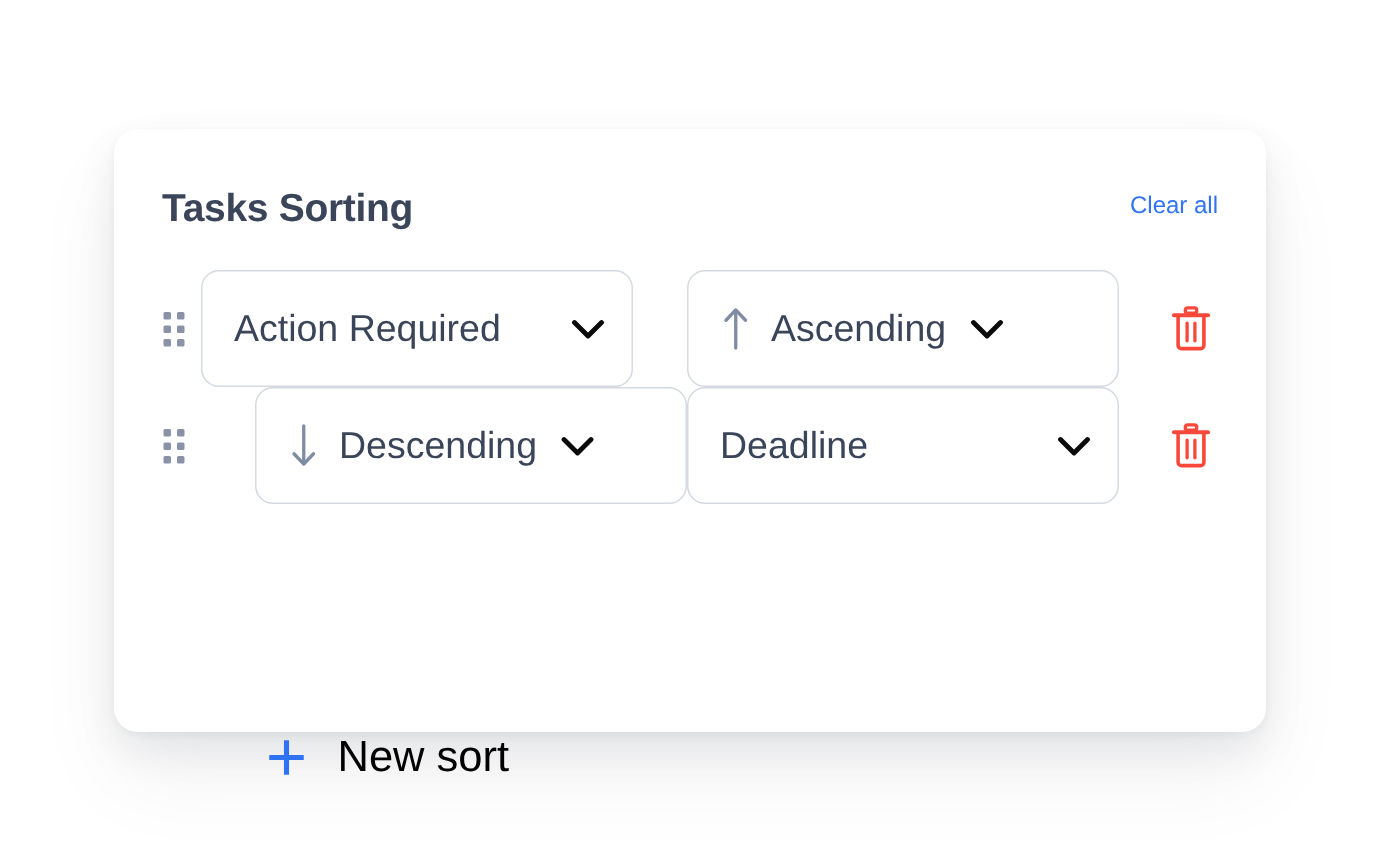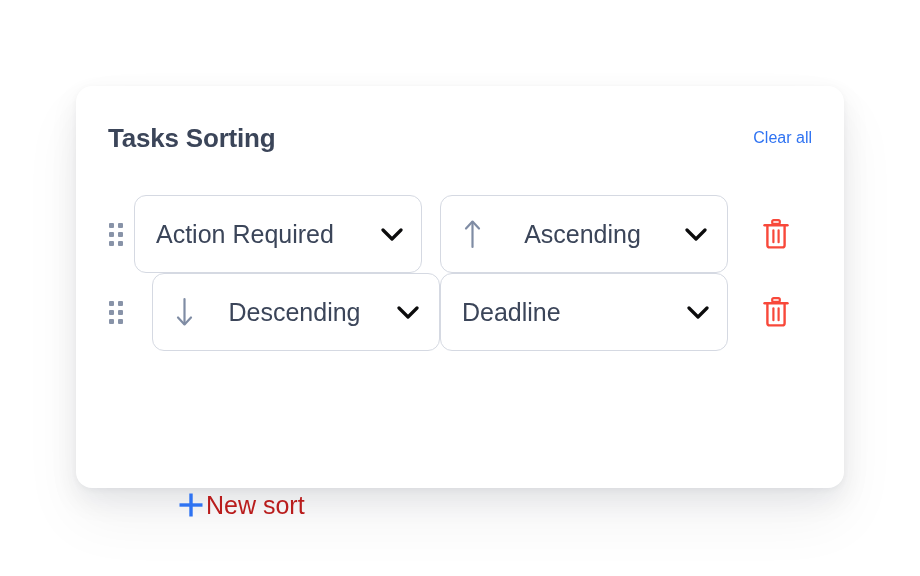"Action Required" .rows { top: 109px -> 94px }
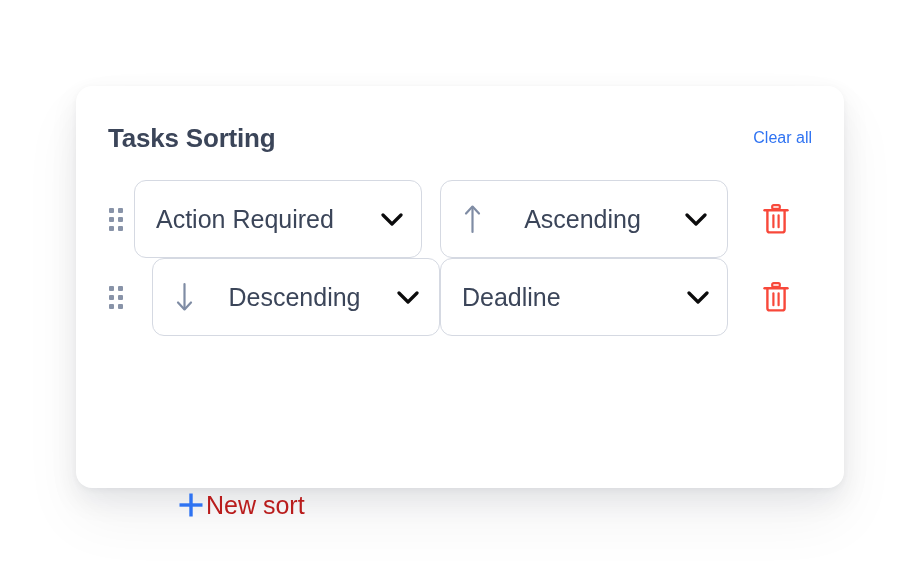"Ascending" .select.dir-select { justify-content: space-between -> flex-start; margin-left: 18px -> 36px }
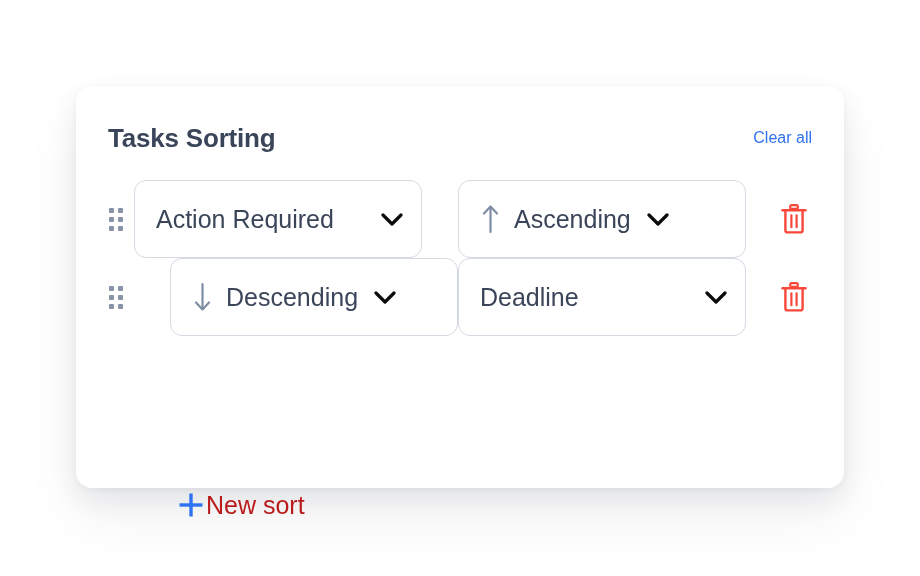"New sort" .new-sort-label { color: #b91c1c -> #000000; font-size: 25px -> 29px; margin-left: none -> 19px }
